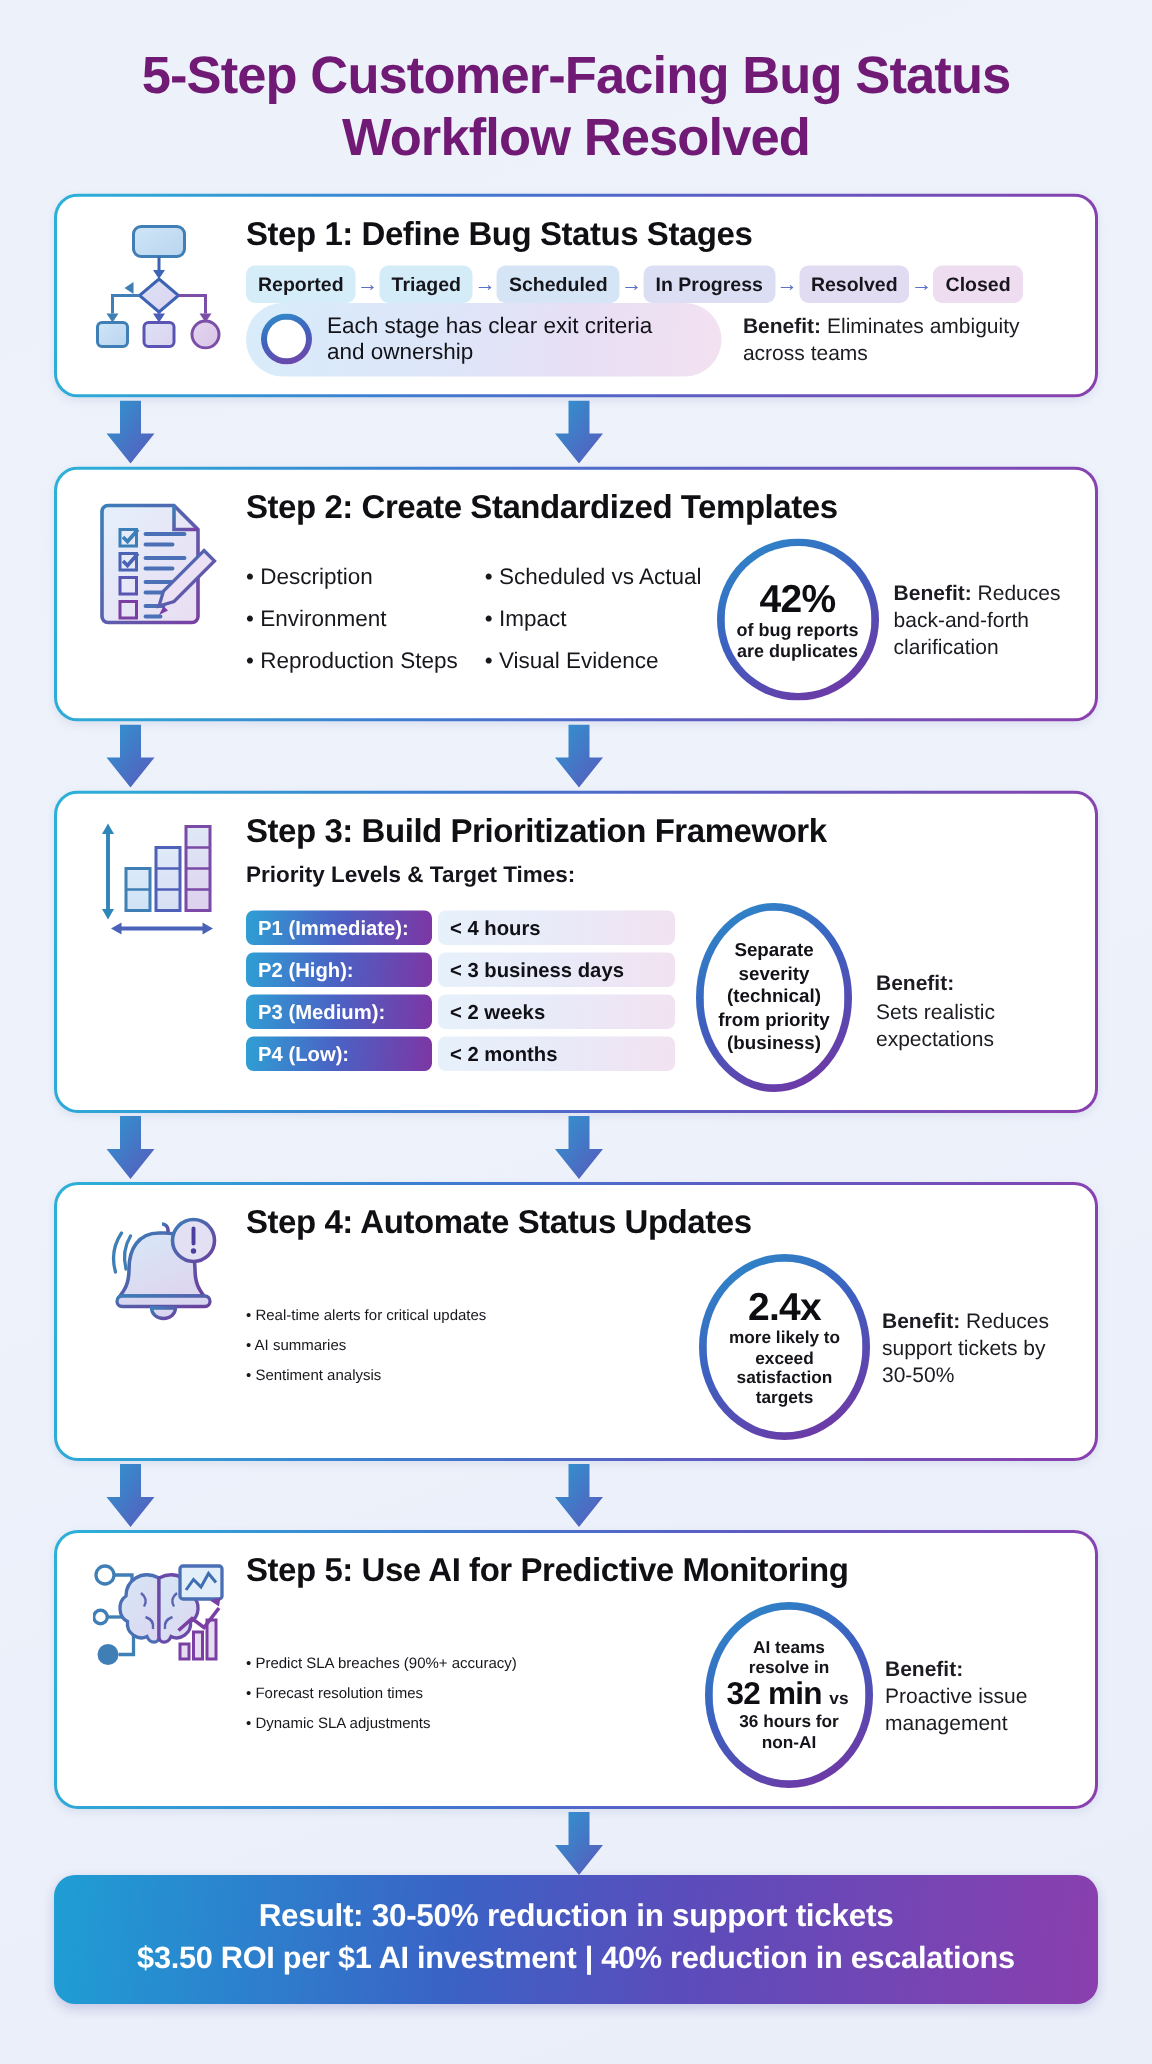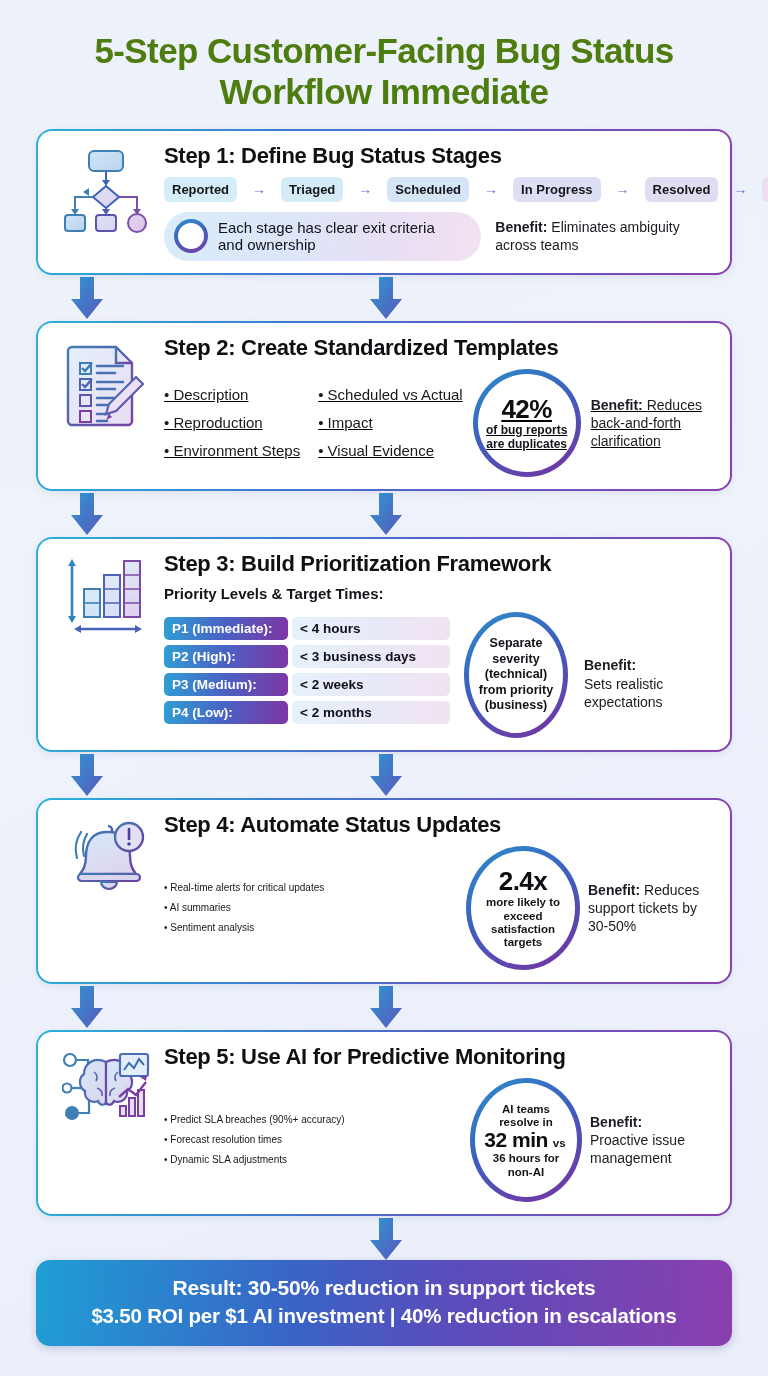"5-Step Customer-Facing Bug Status" .title { color: #4d7c0f -> #701a75 }
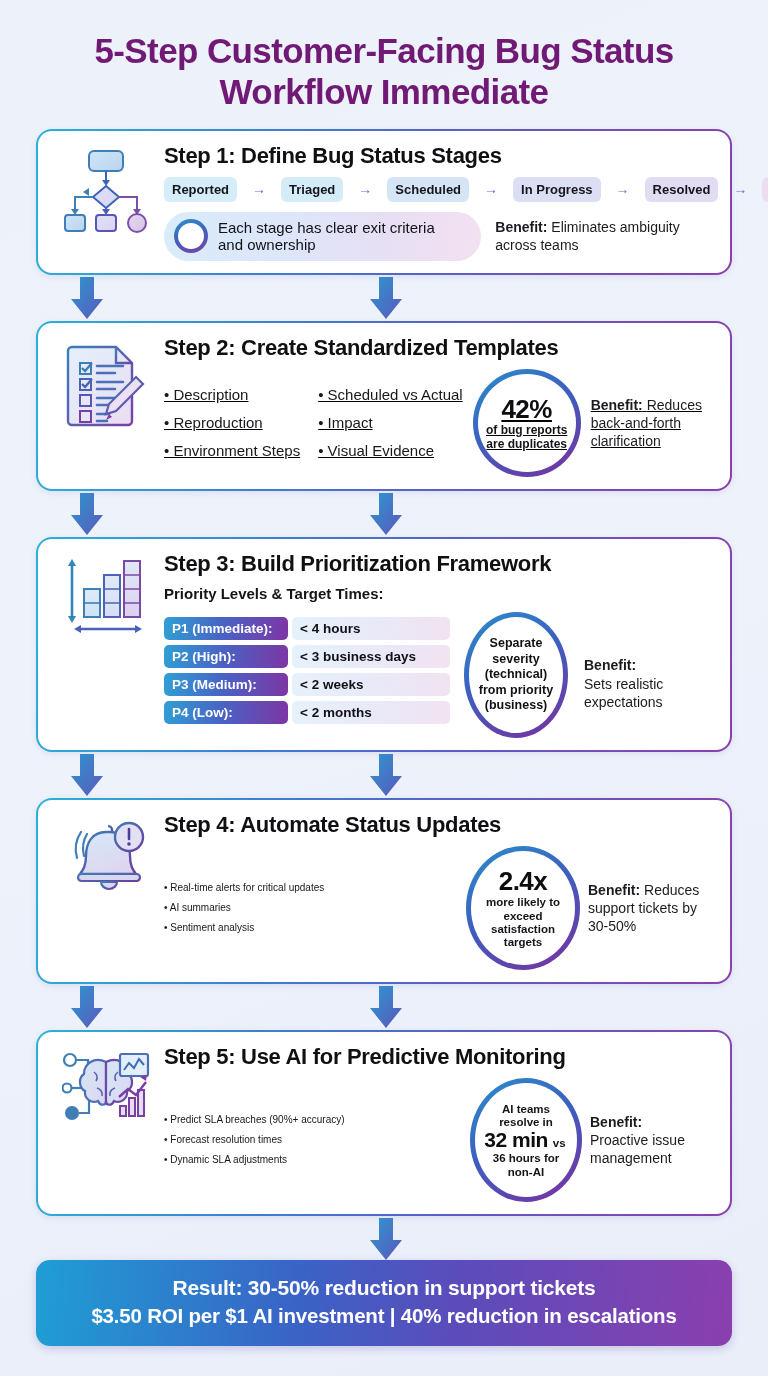"Workflow Immediate" div { text: Immediate -> Resolved }
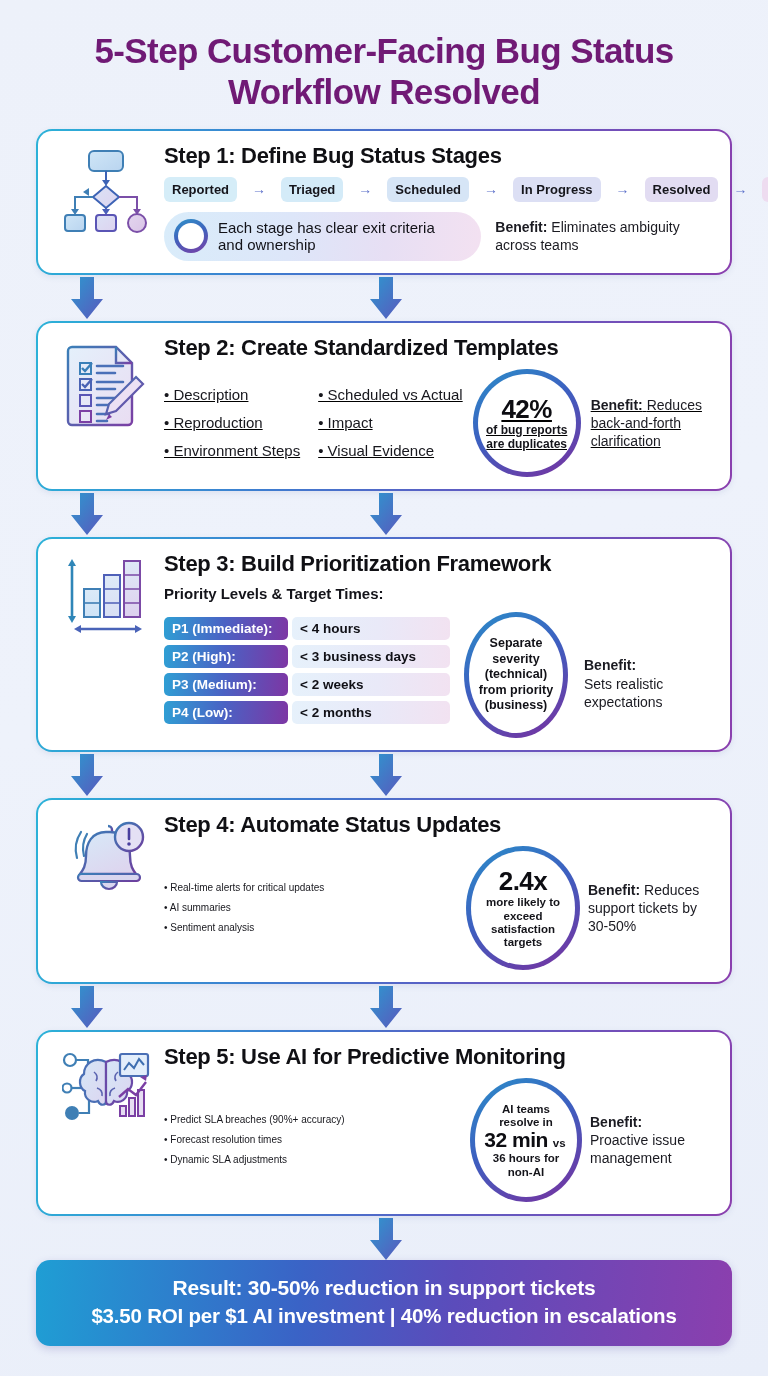"Reported" .stage-row { gap: 15px -> 1px; margin-bottom: 10px -> 0 }
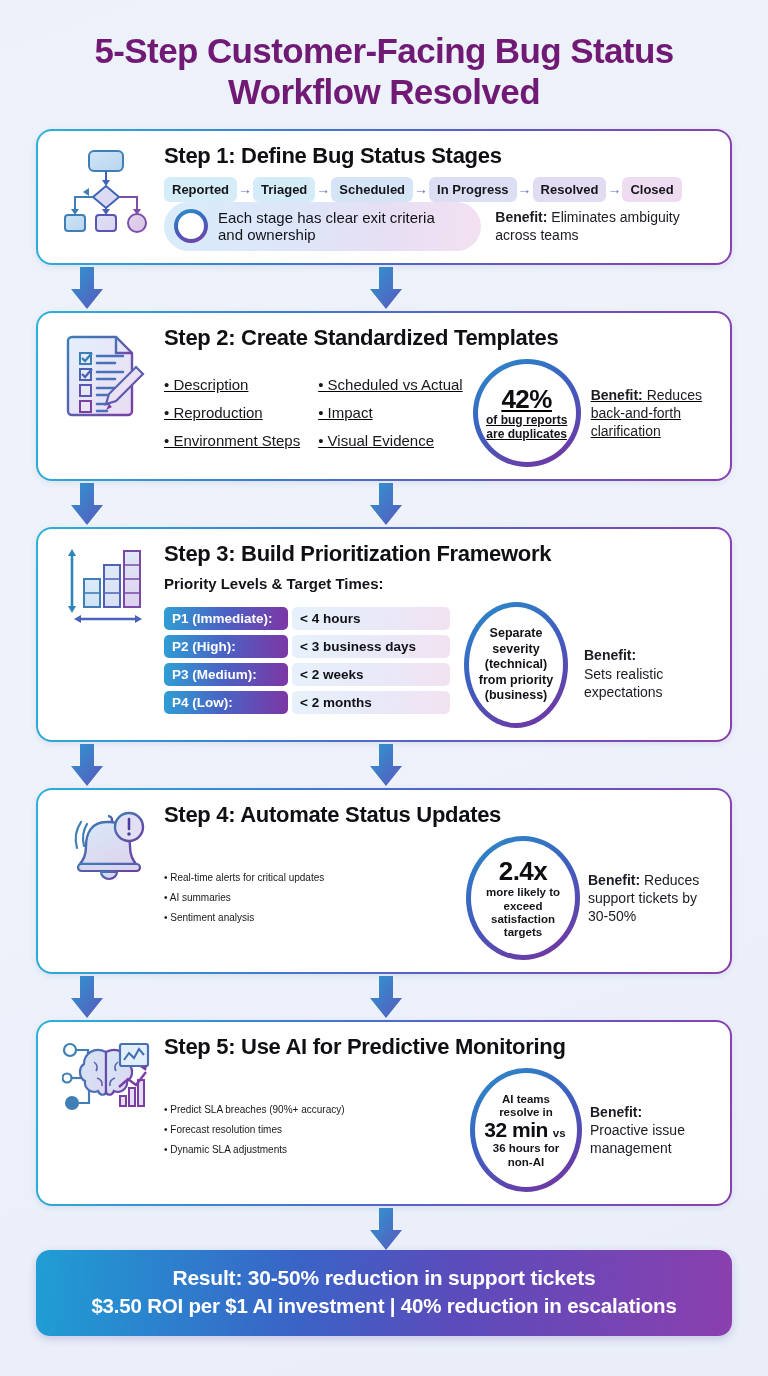"• Description" .s2-row { text-decoration: underline -> none }
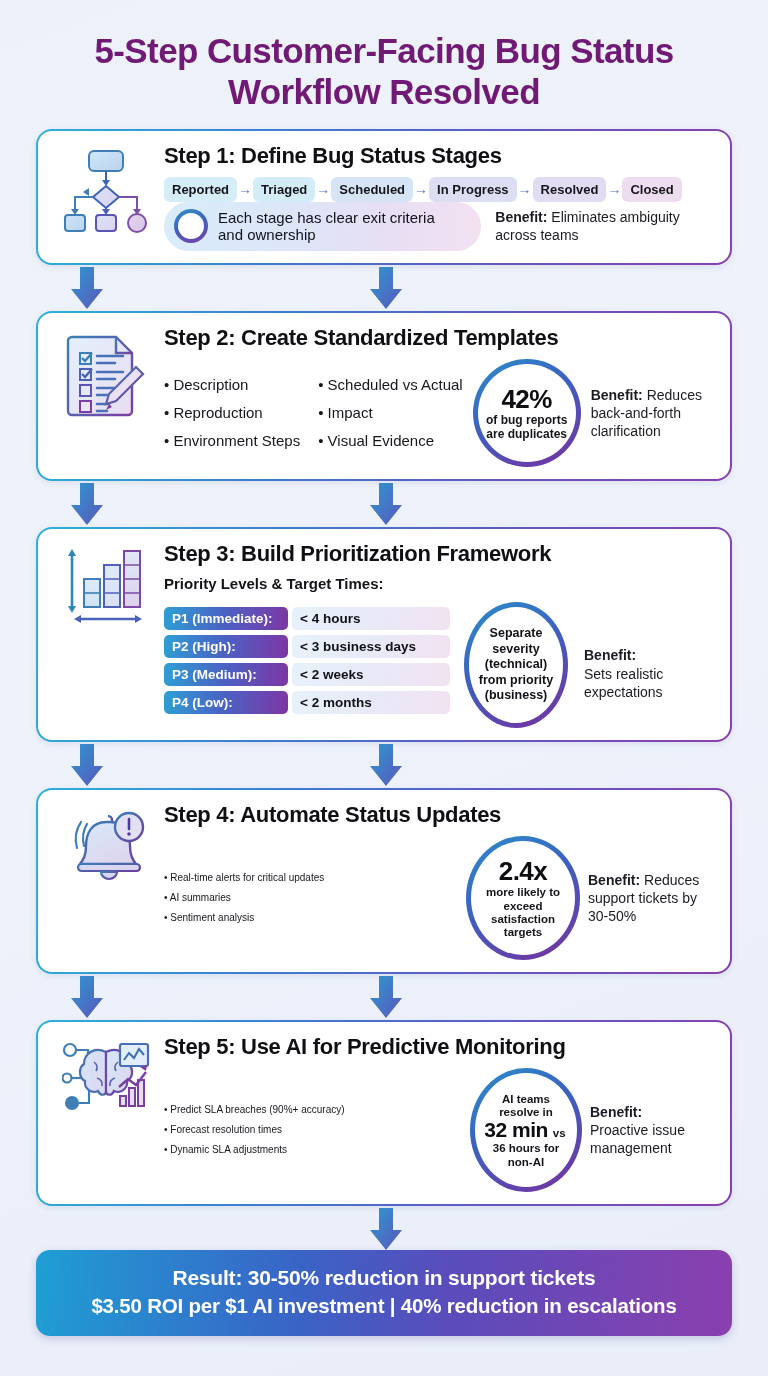"• Reproduction" div.bul { text: Reproduction -> Environment }
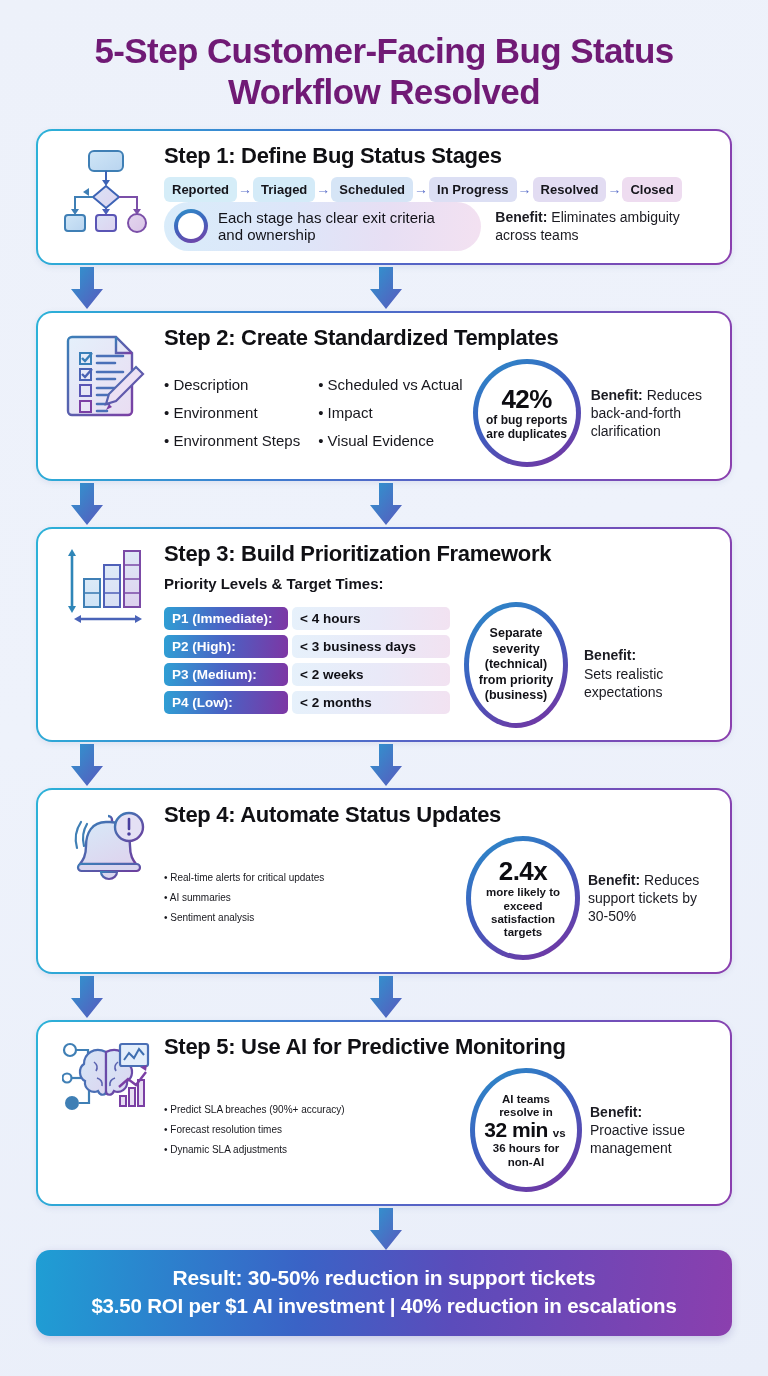"• Environment Steps" div.bul { text: Environment -> Reproduction }
